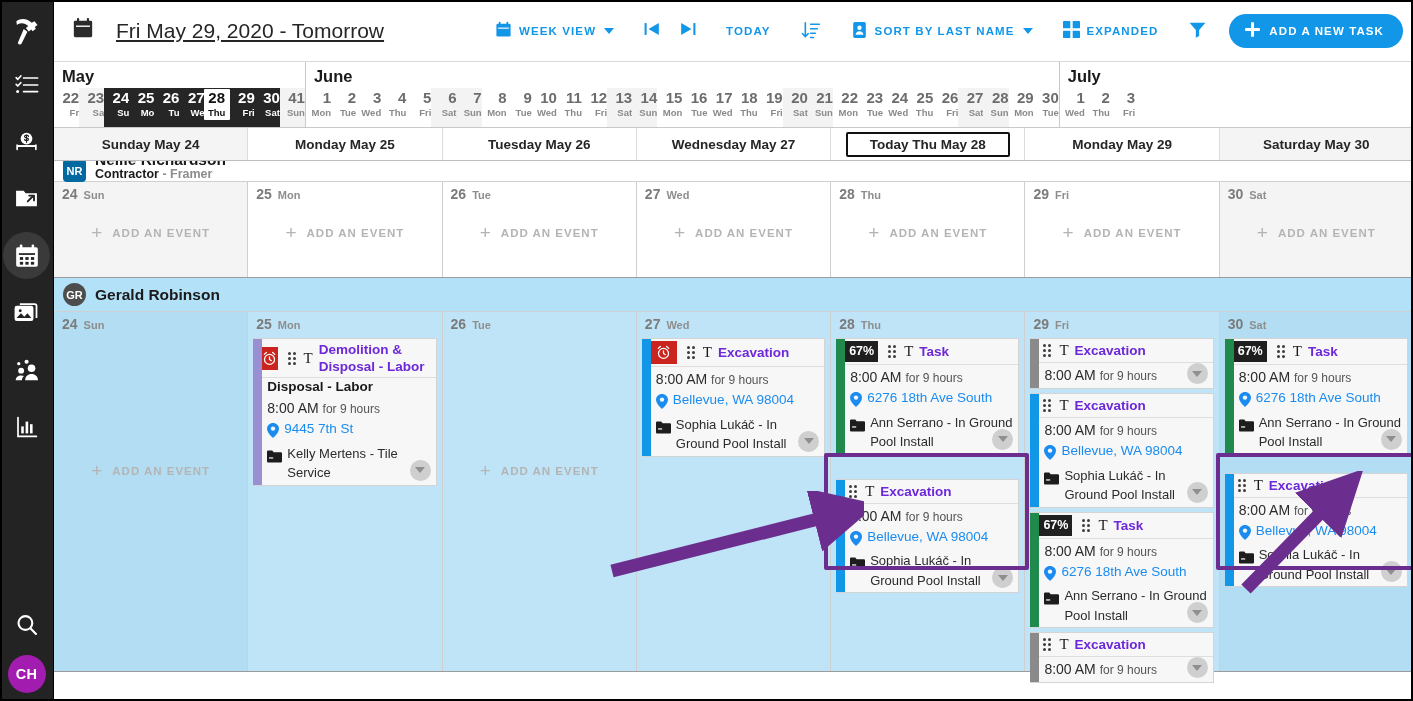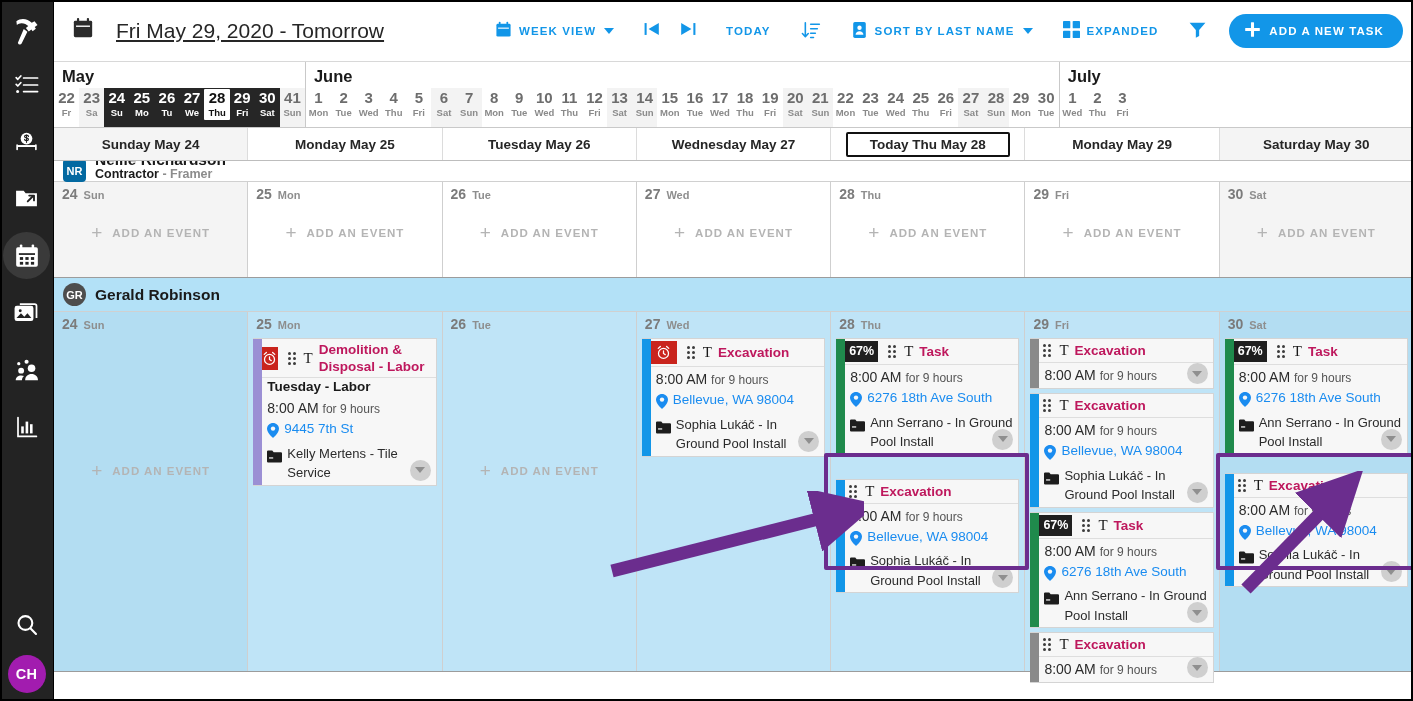"22" .dcell { align-items: center -> flex-end }
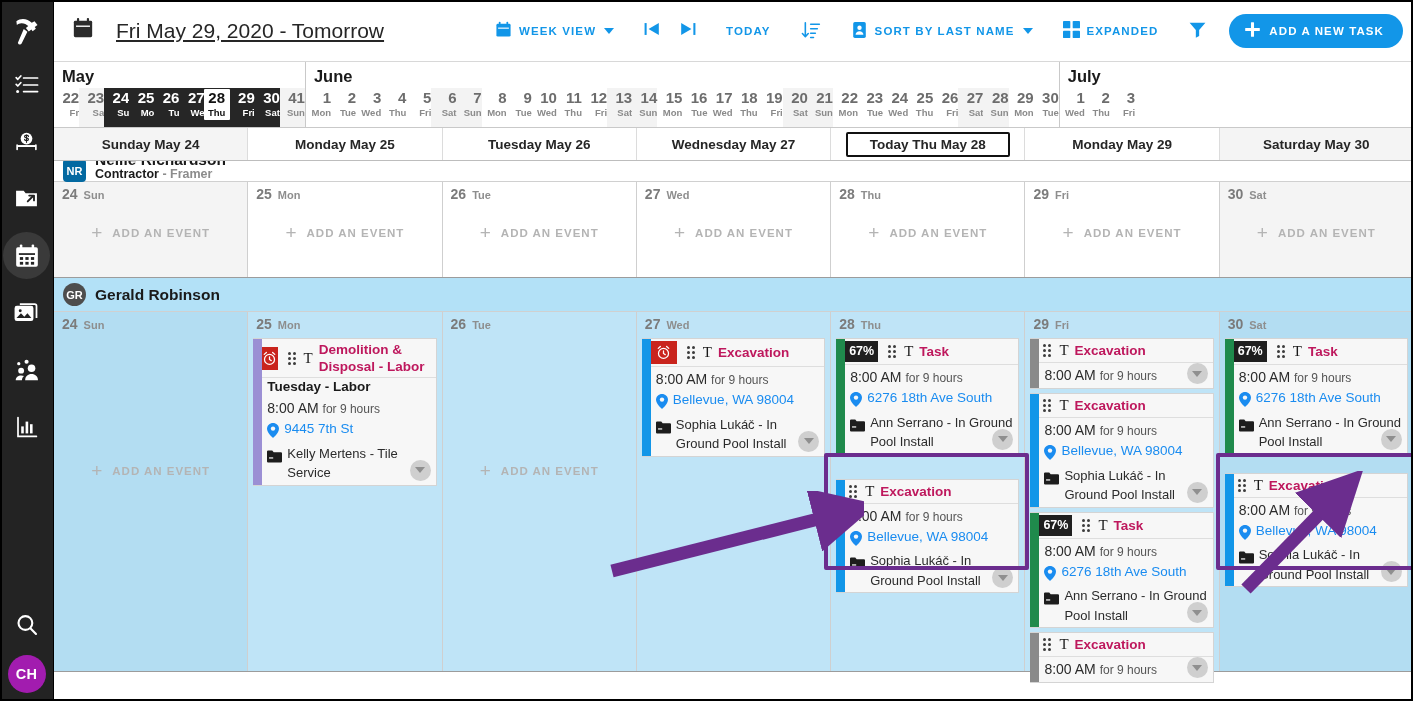"Demolition & Disposal - Labor" .card-title { color: #be185d -> #6d28d9 }
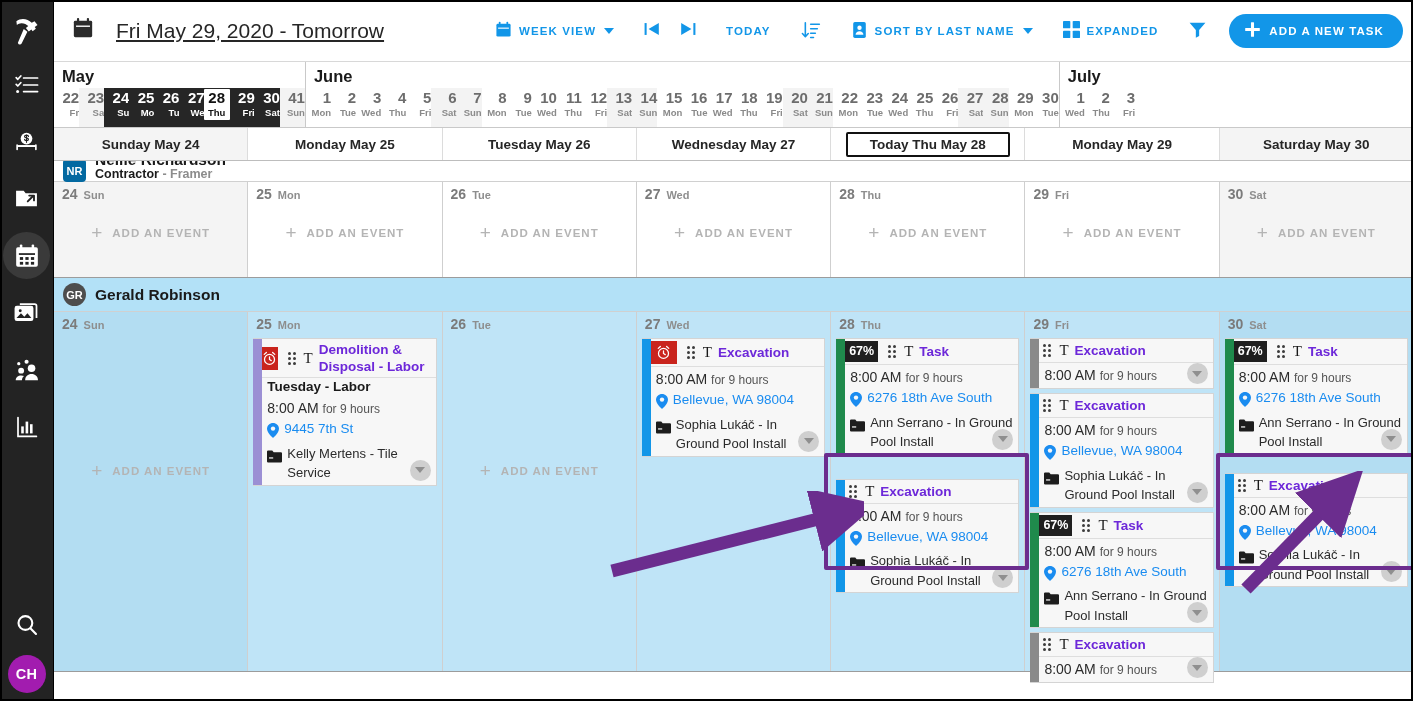"Tuesday - Labor" div.card-title-full { text: Tuesday -> Disposal }
